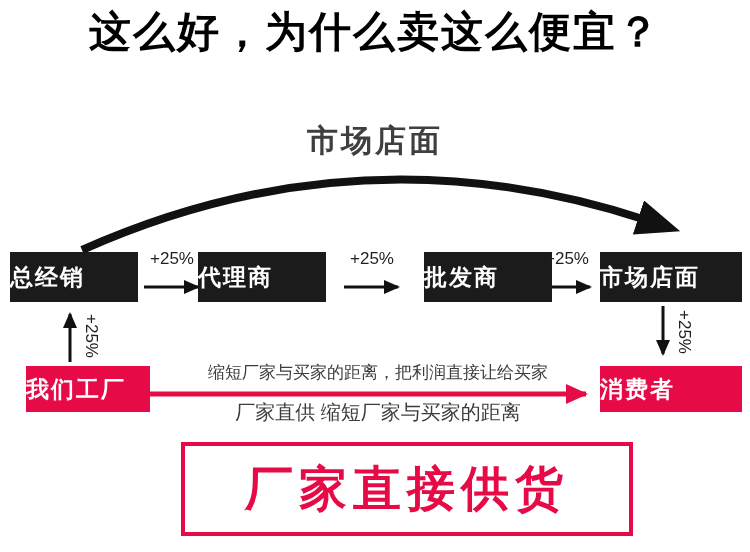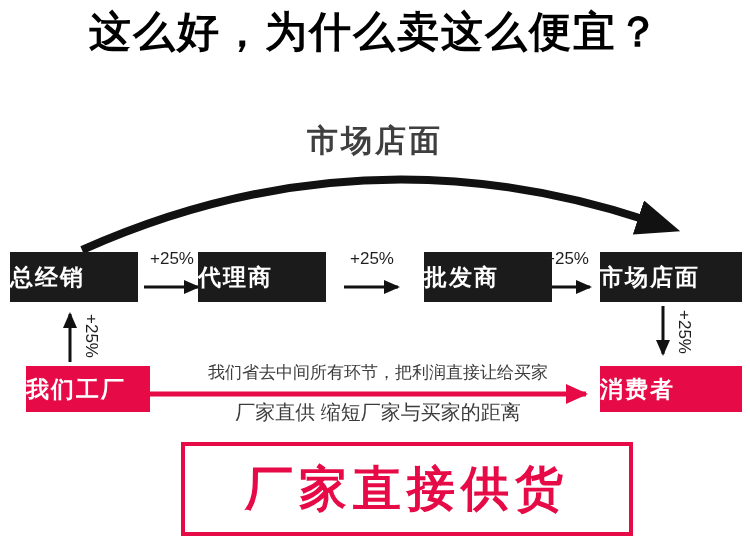"我们省去中间所有环节，把利润直接让给买家" div.note { text: 我们省去中间所有环节 -> 缩短厂家与买家的距离 }
